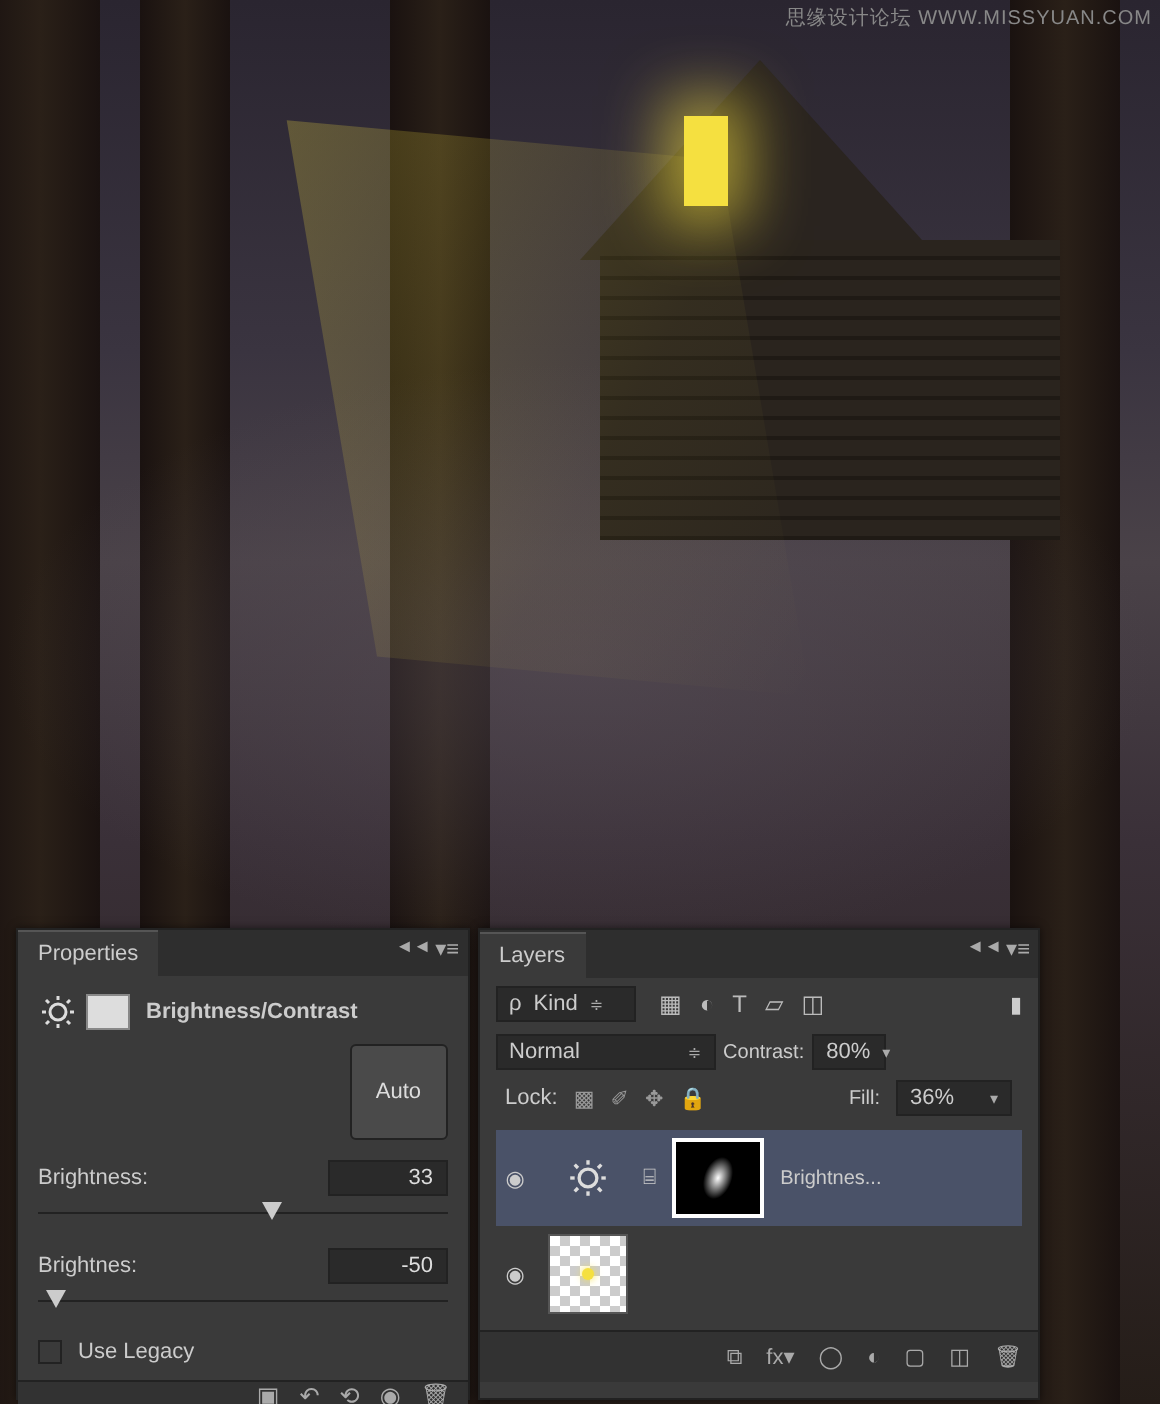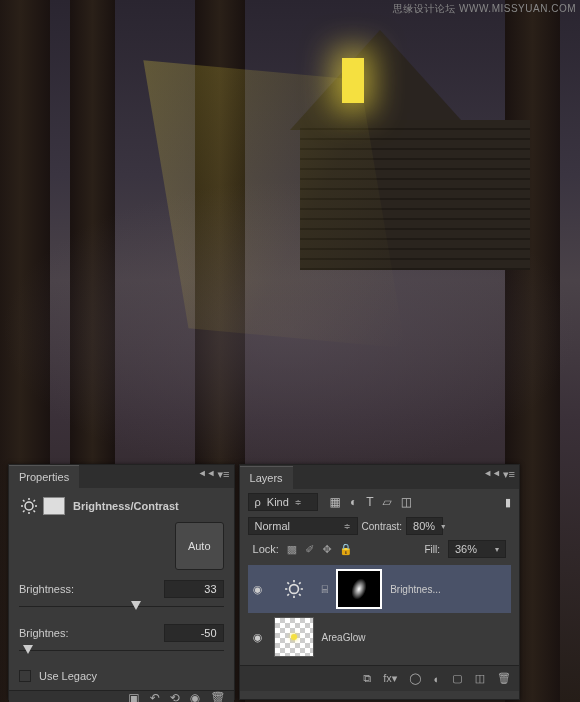"AreaGlow" span.lname { html: <span>AreaGlow</span> -> none }
